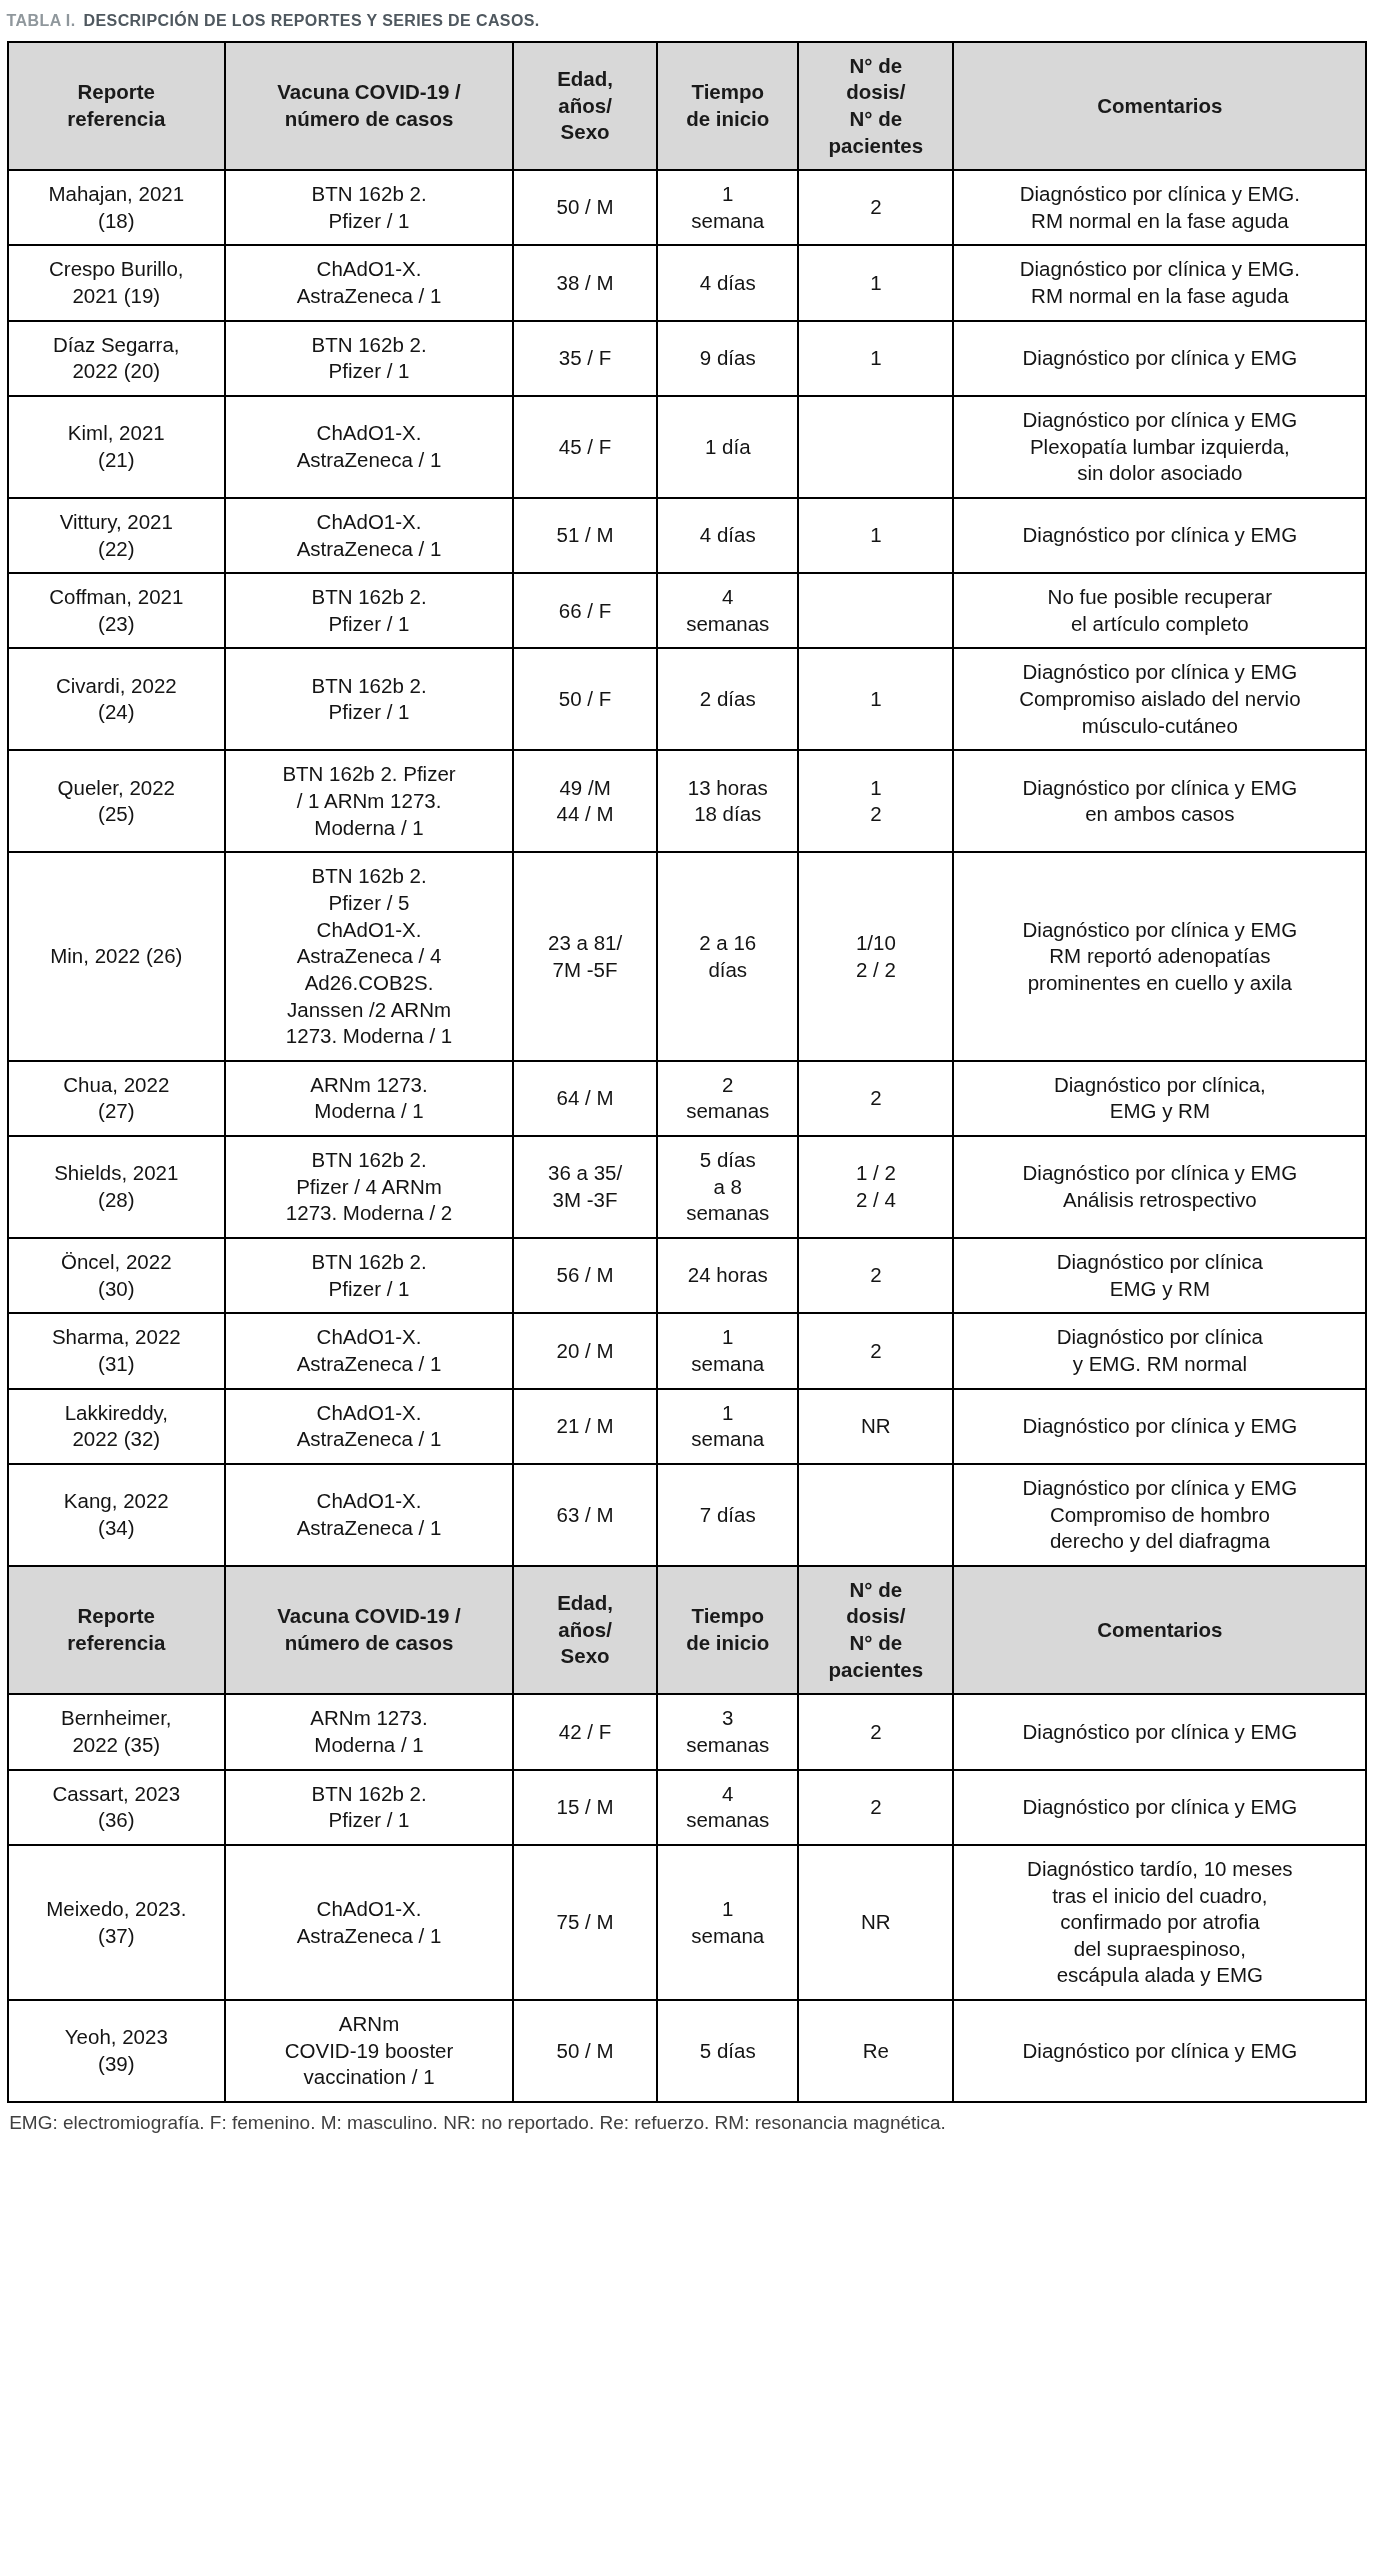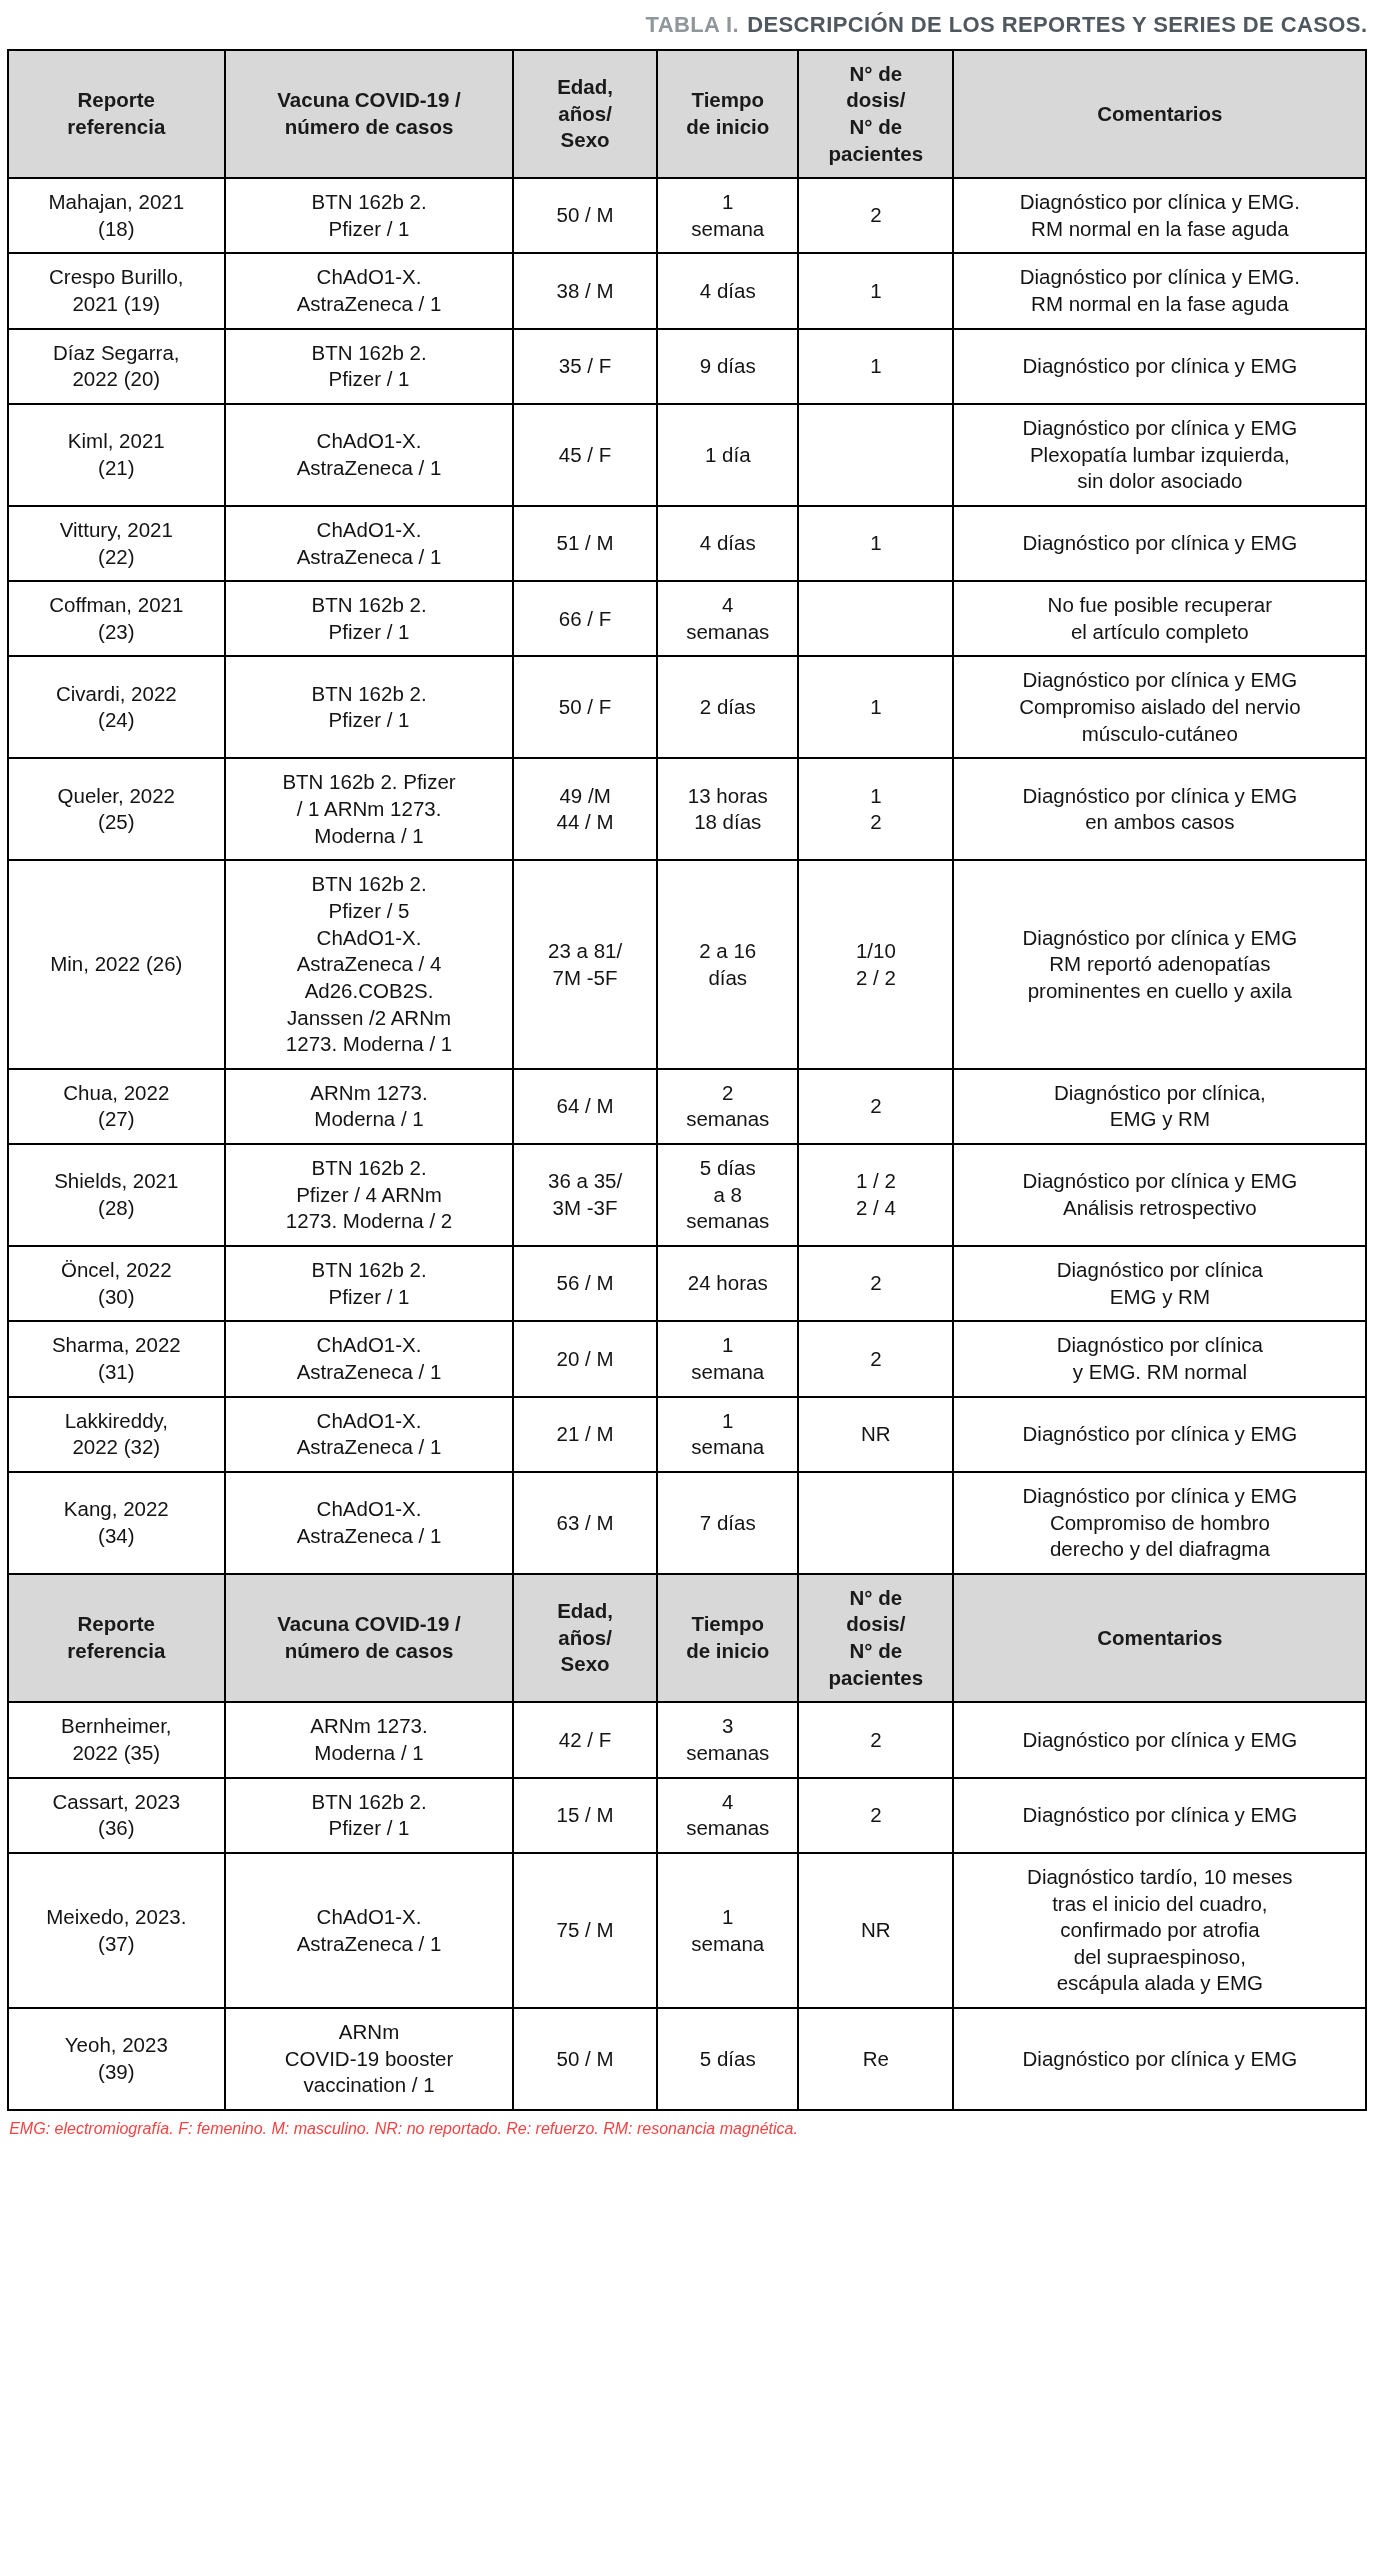"TABLA I. DESCRIPCIÓN DE LOS" .table-title { font-size: 22px -> 16px; text-align: right -> left }
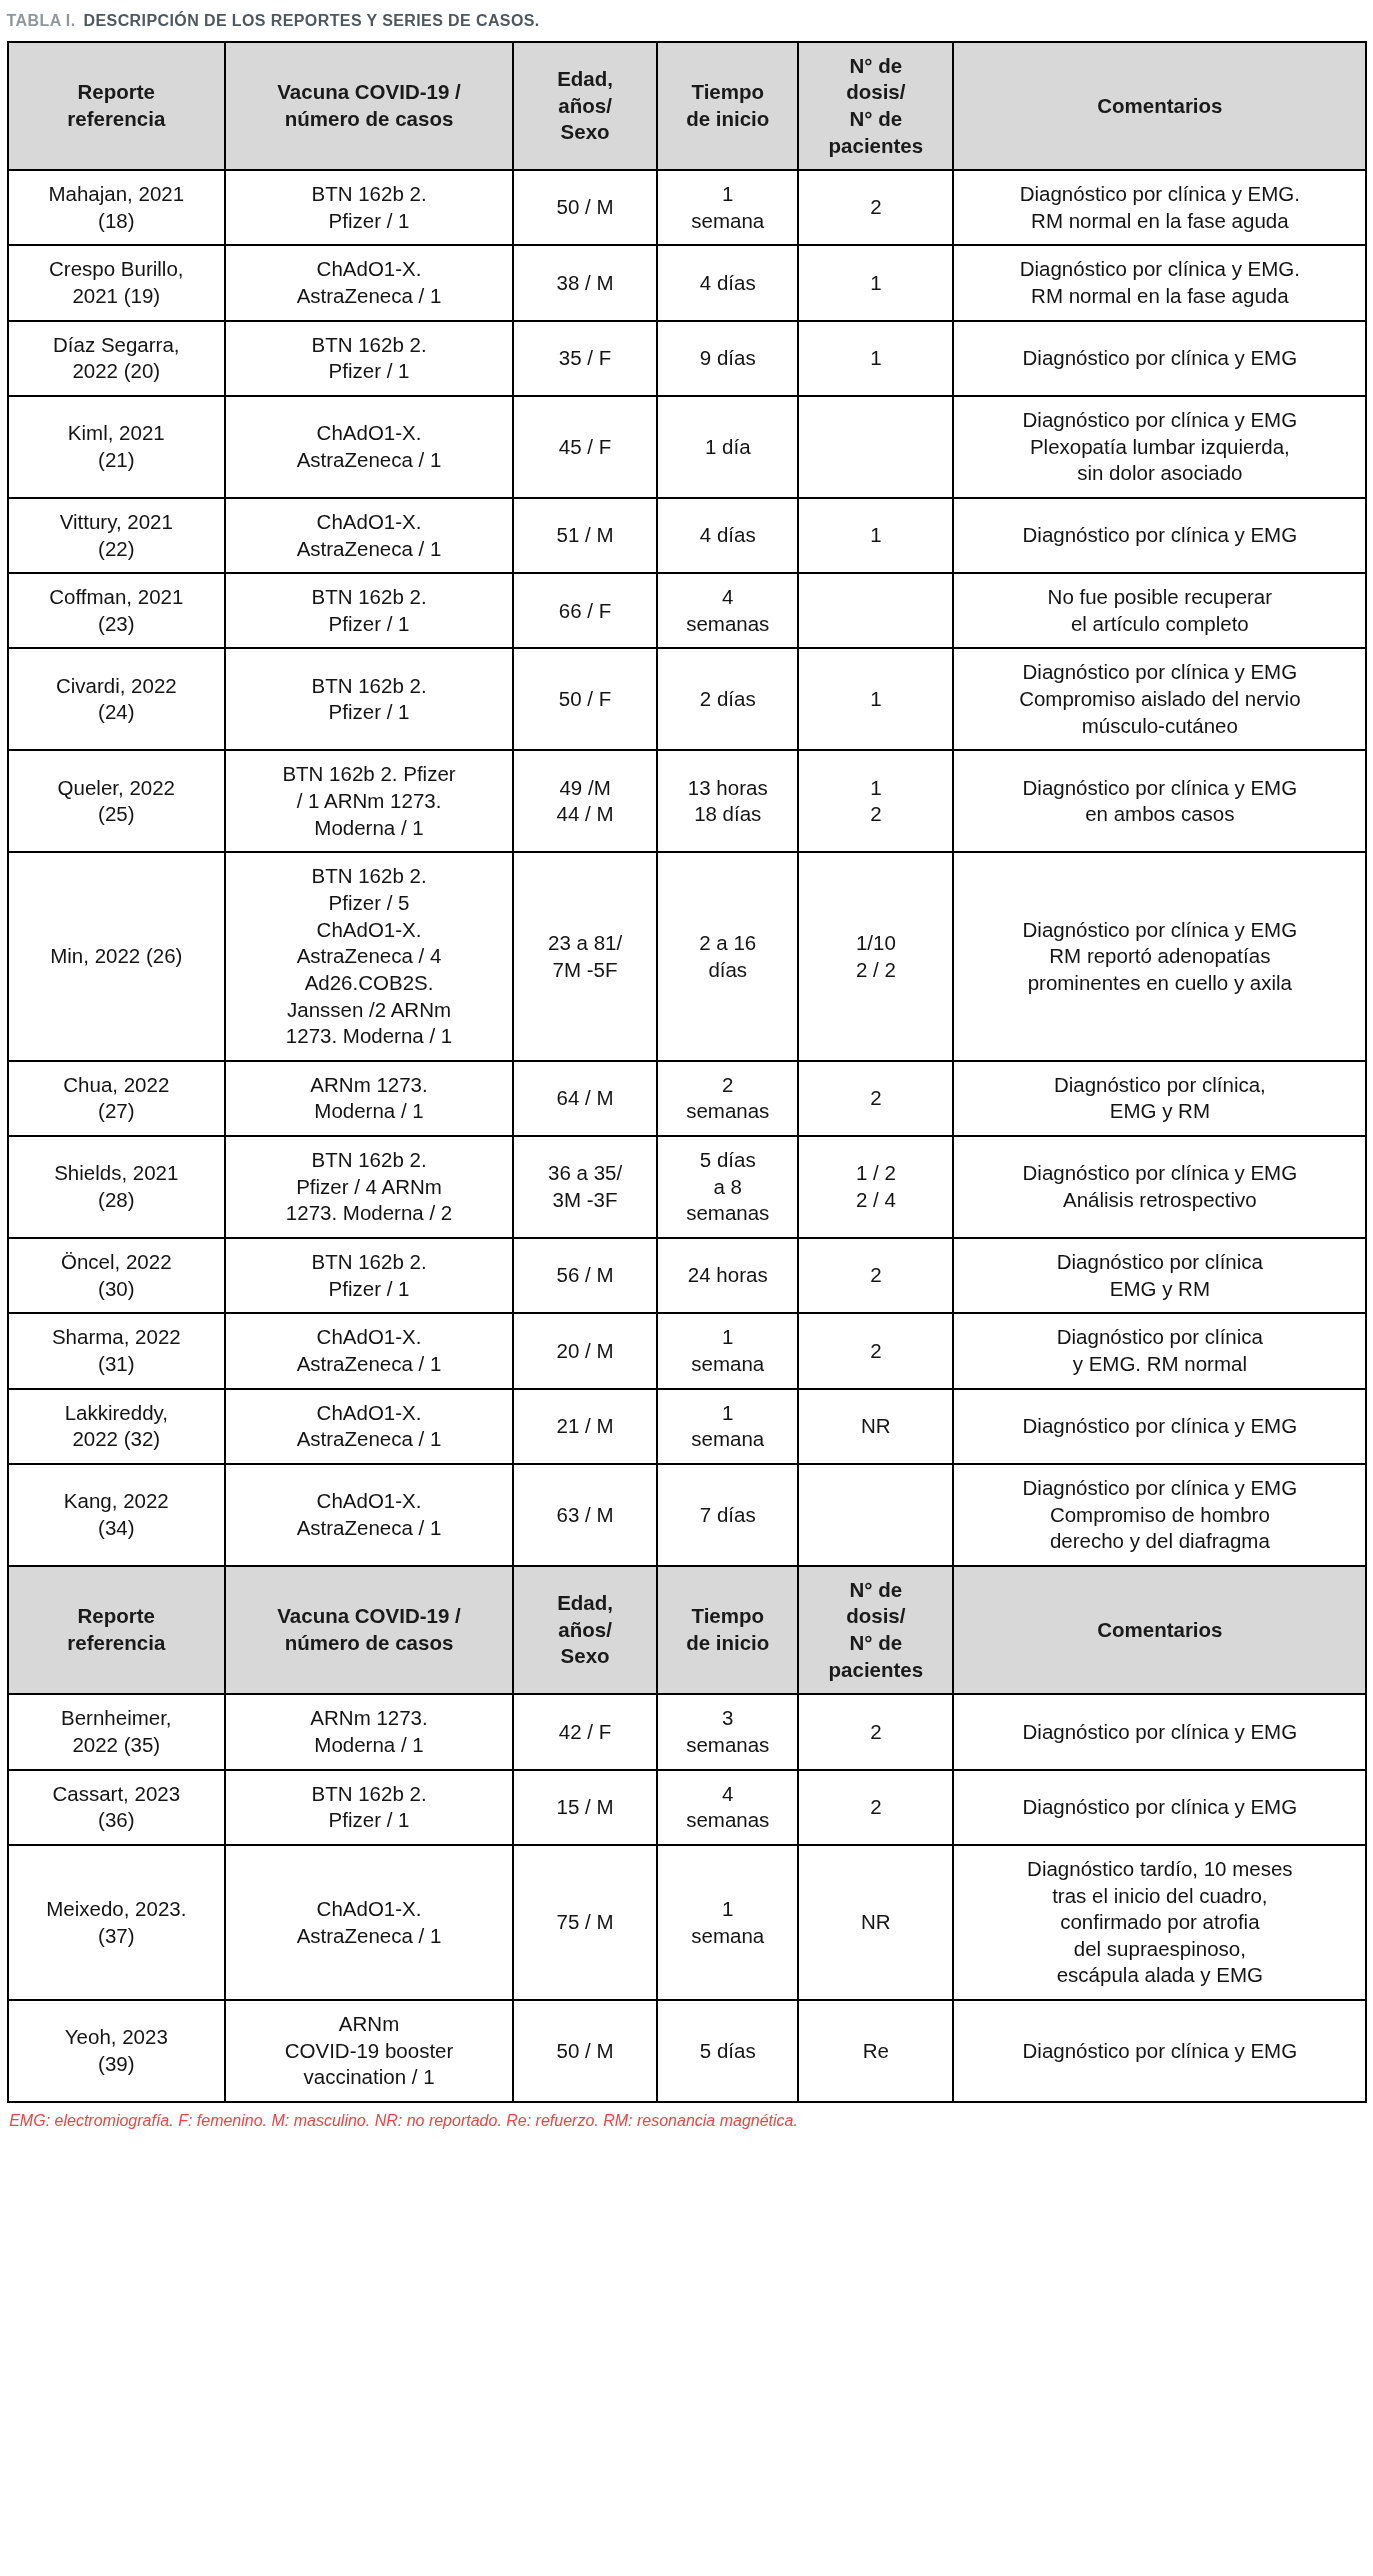"EMG: electromiografía. F: femenino. M:" .footnote { color: #ef4444 -> #404040; font-size: 16px -> 19px; font-style: italic -> none }
